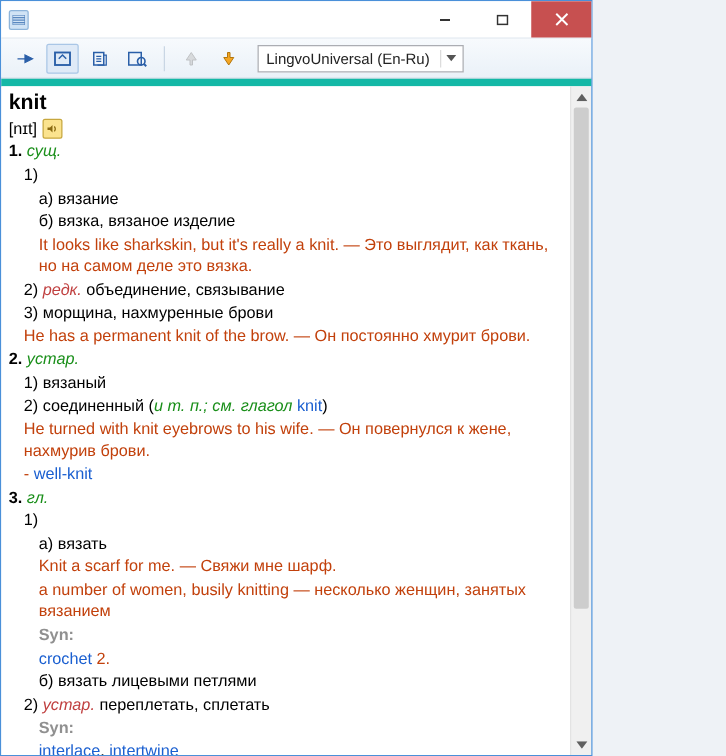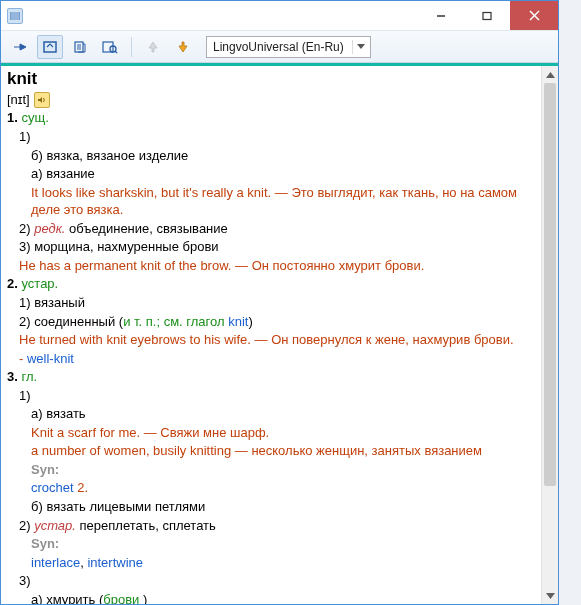"LingvoUniversal (En-Ru)" .window { width: 559px -> 474px }
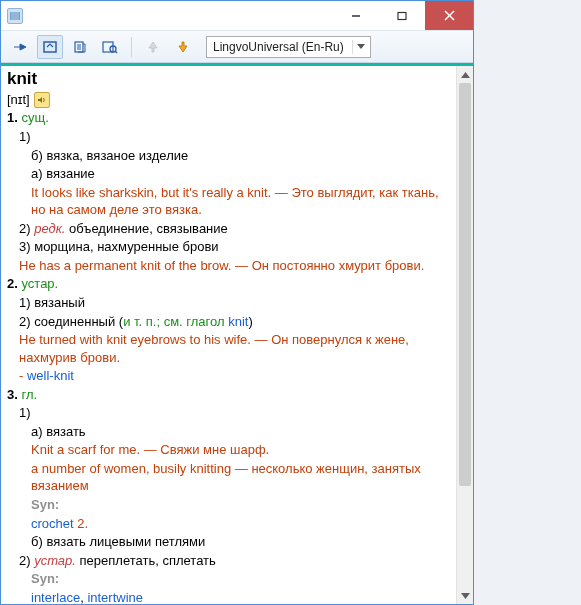"knit" .content-wrap { border-top: 3px solid #14b8a6 -> 6px solid #14b8a6 }
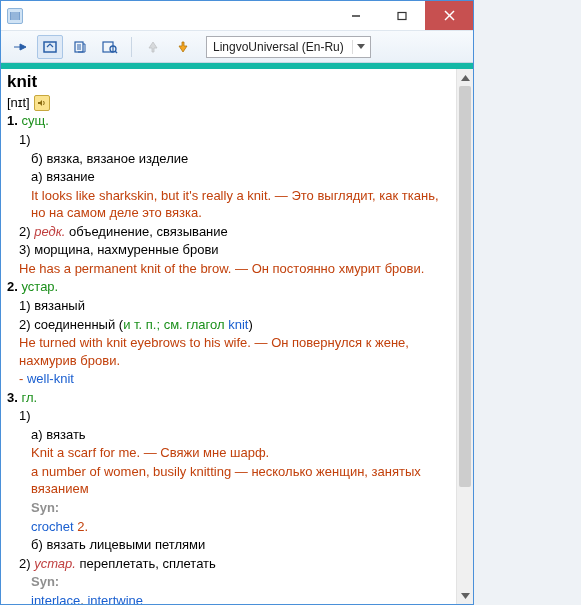"сущ." .pos { font-style: none -> italic }
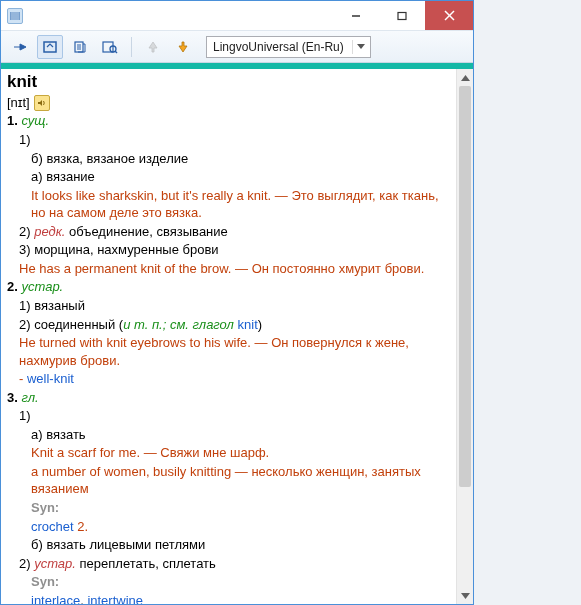"б) вязка, вязаное изделие" div.line { order: before "а) вязание" -> after "а) вязание" }
